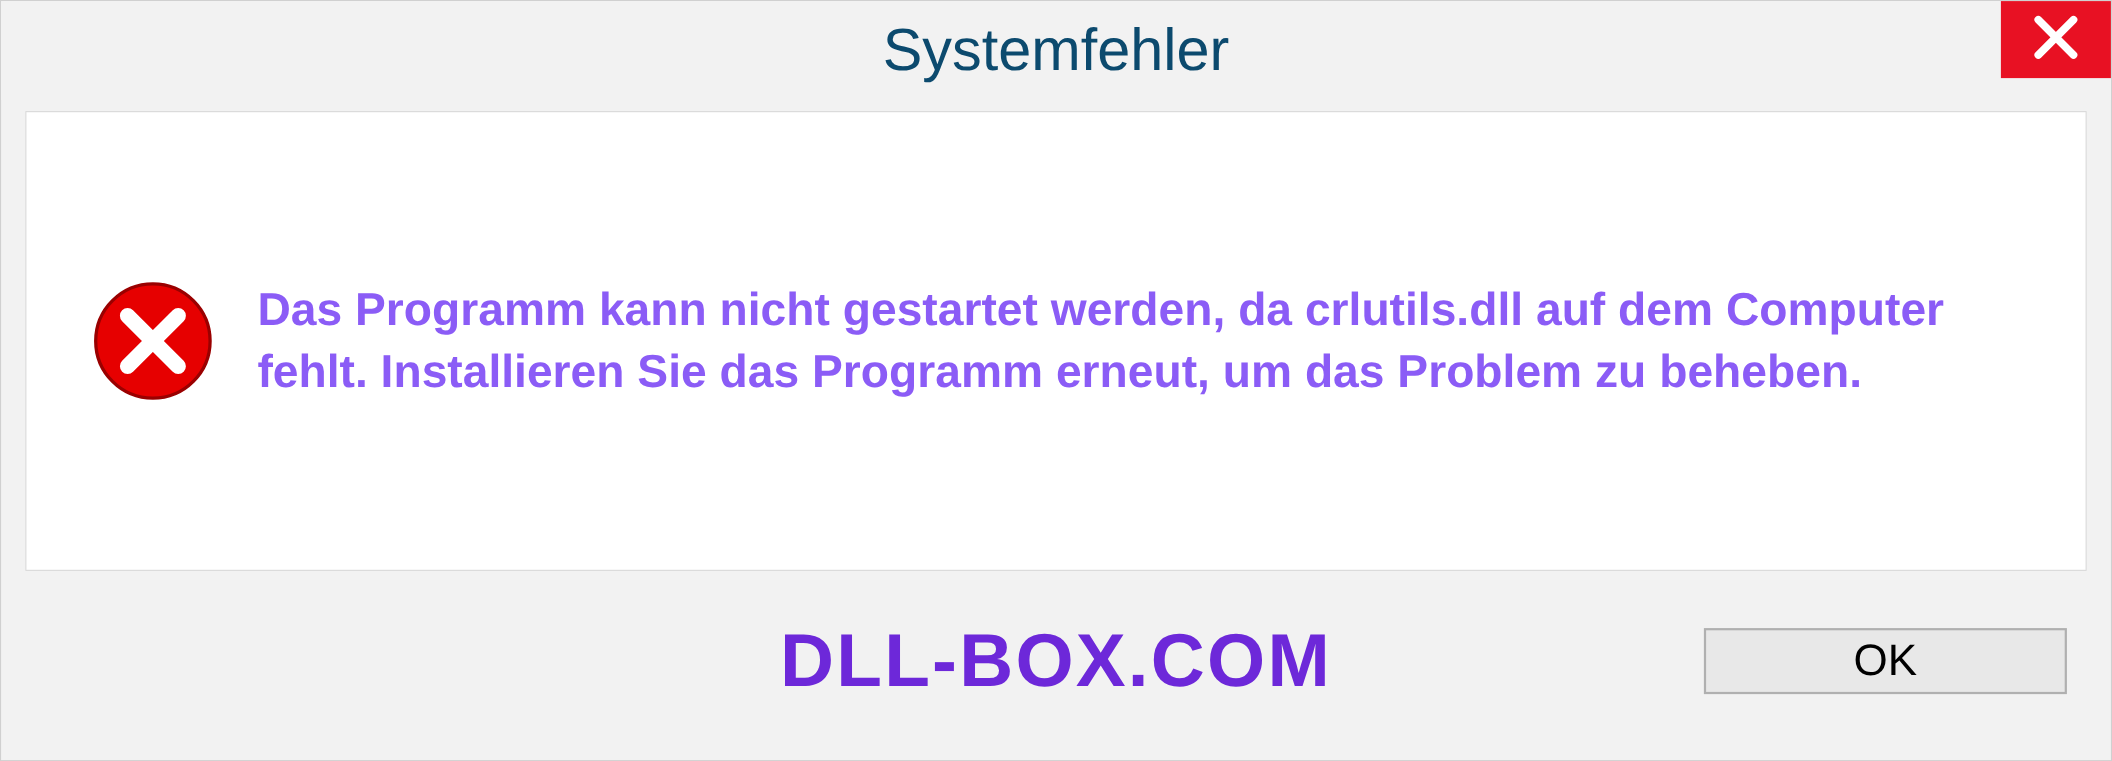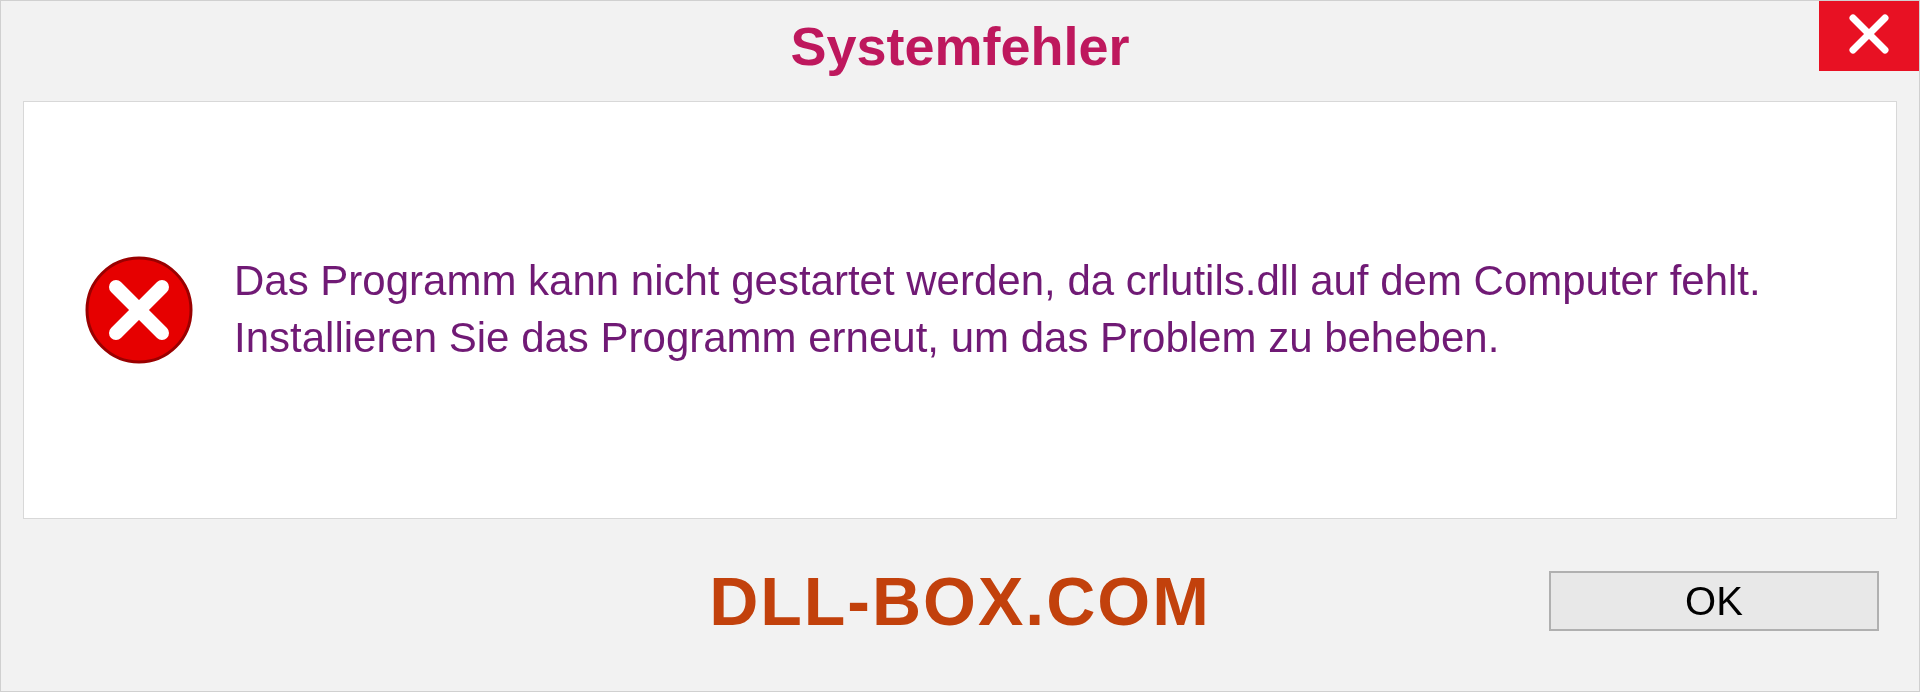"Systemfehler" .title-text { color: #be185d -> #0c4a6e; font-weight: 700 -> 400 }
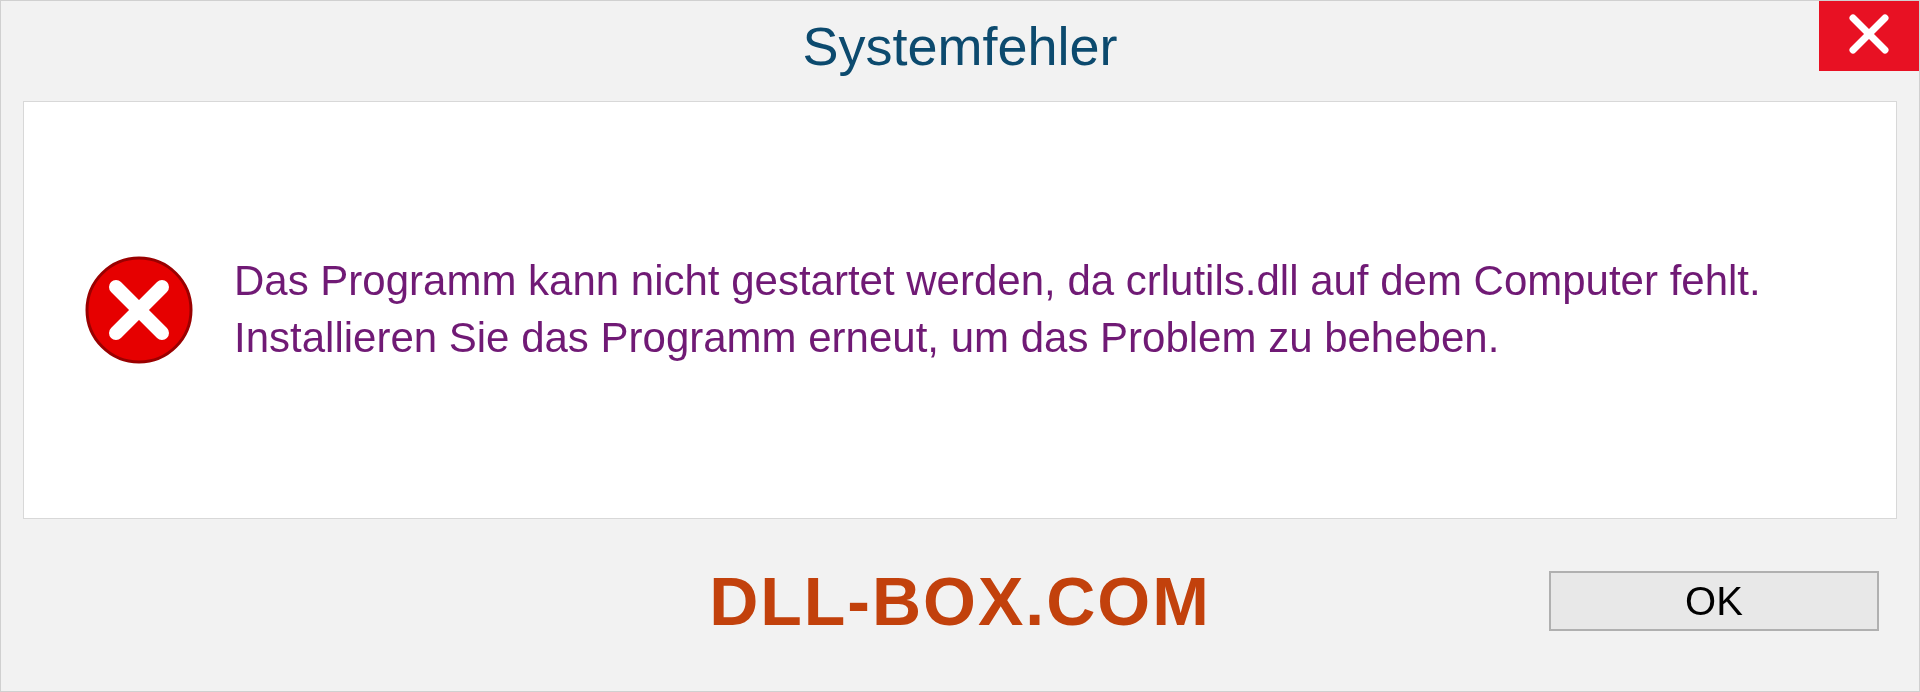"Das Programm kann nicht gestartet" .message-text { color: #701a75 -> #8b5cf6; font-weight: 400 -> 700 }
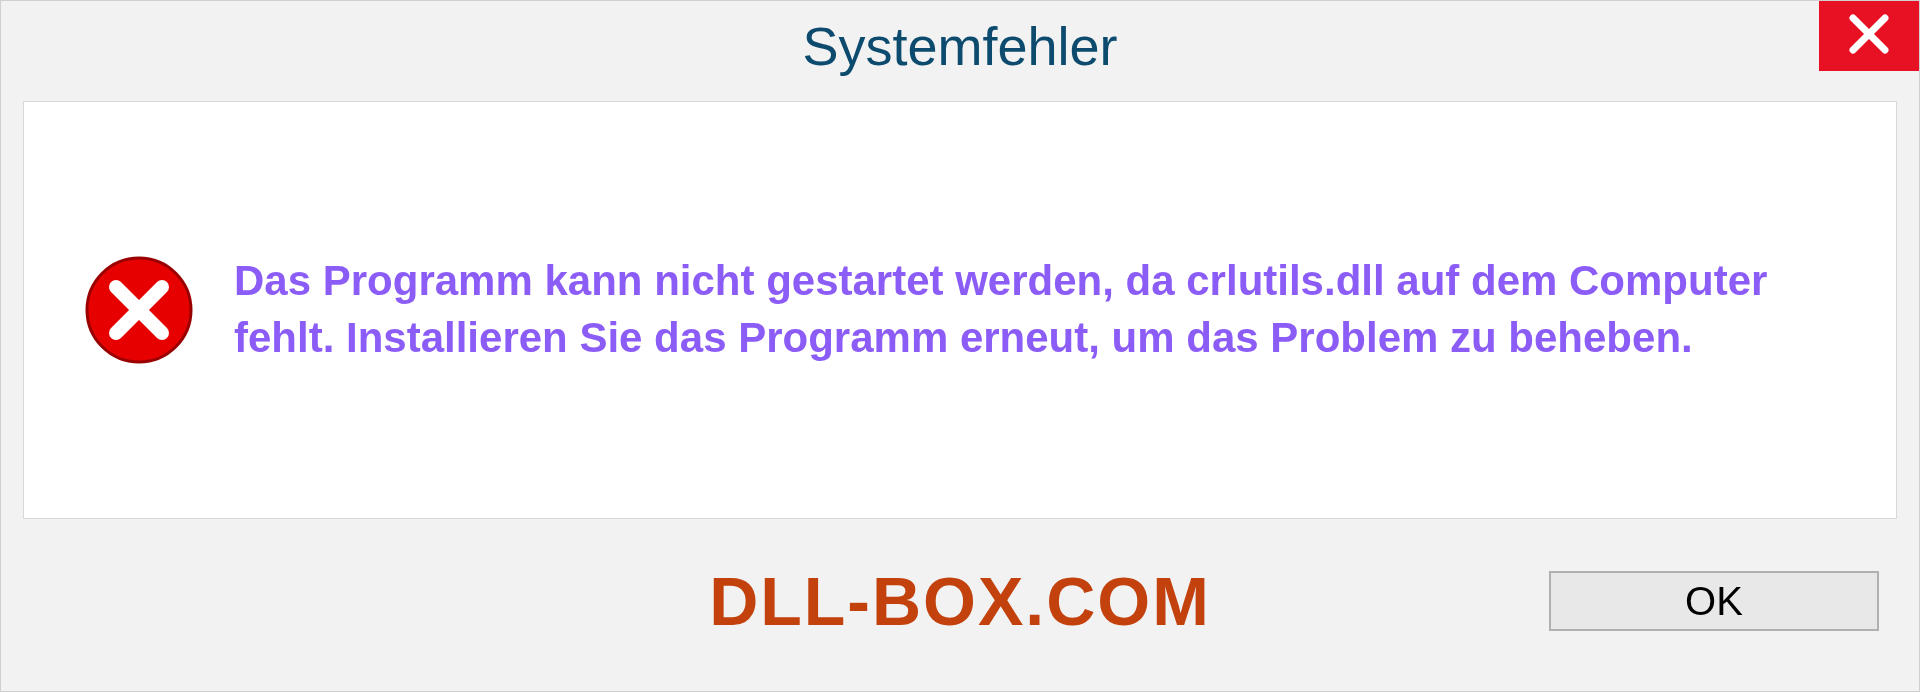"DLL-BOX.COM" .watermark { color: #c2410c -> #6d28d9 }
